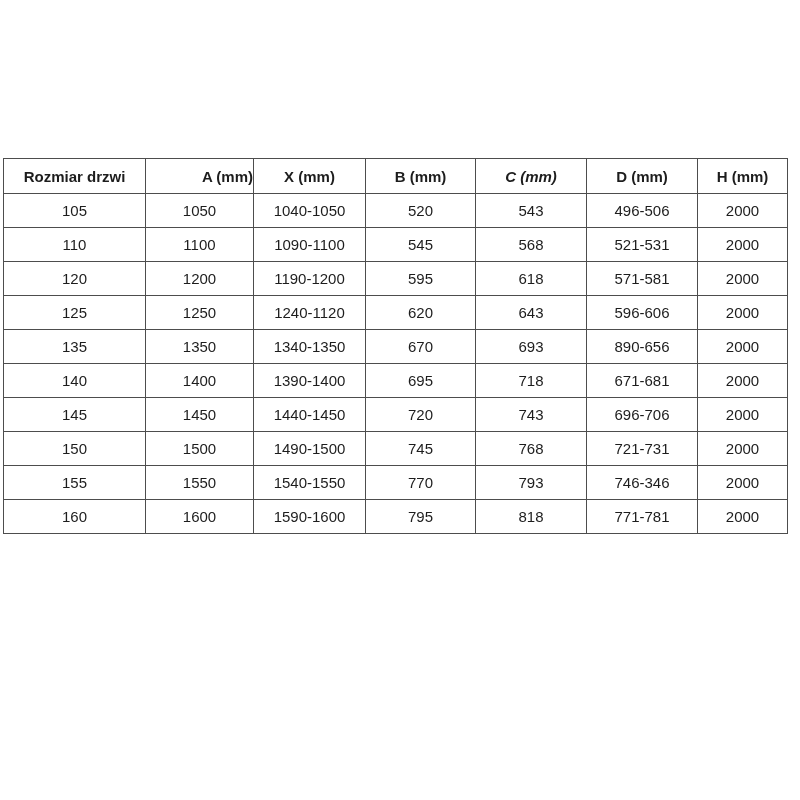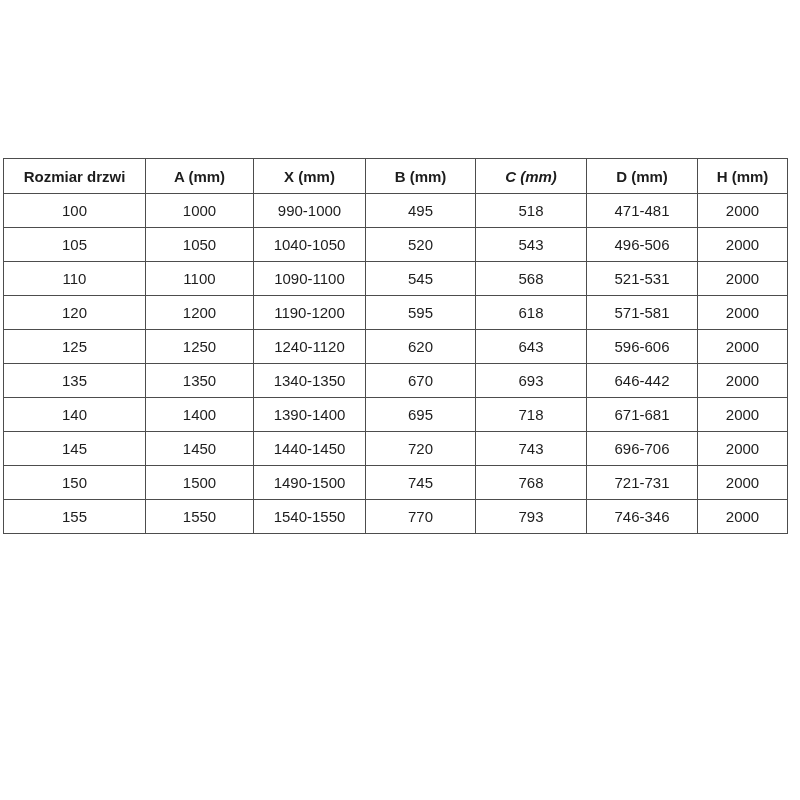"A (mm)" table.spec-table th:nth-child(2) { text-align: none -> right }
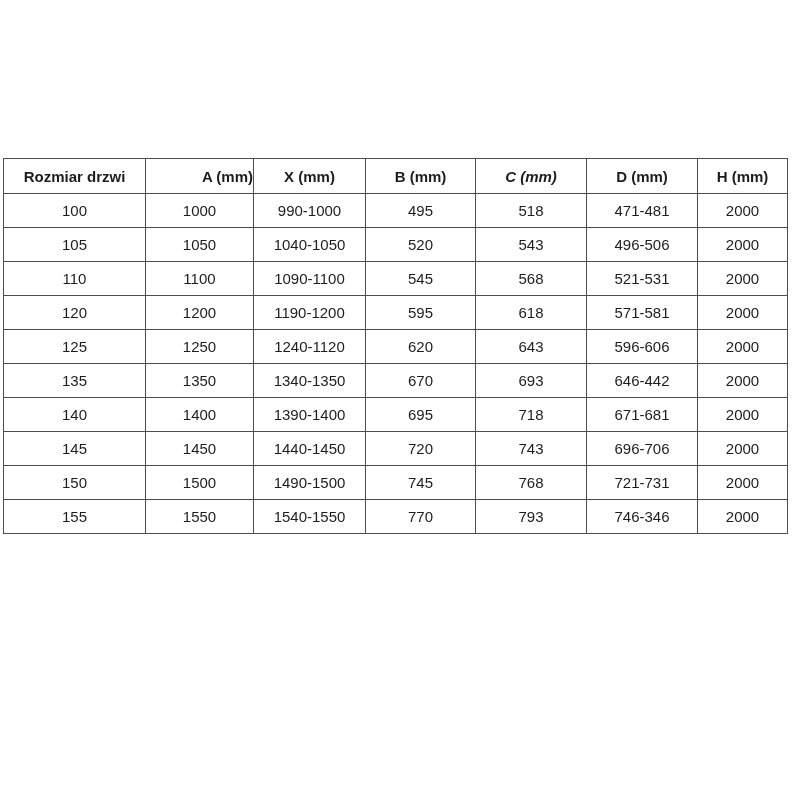"100" tr { html: <tr> <td>100</td> <td>1000</td> <td>990-1000</td> <td>495</td> <td>518</td> <td>471-481</td> <td>2000</td> </tr> -> none }
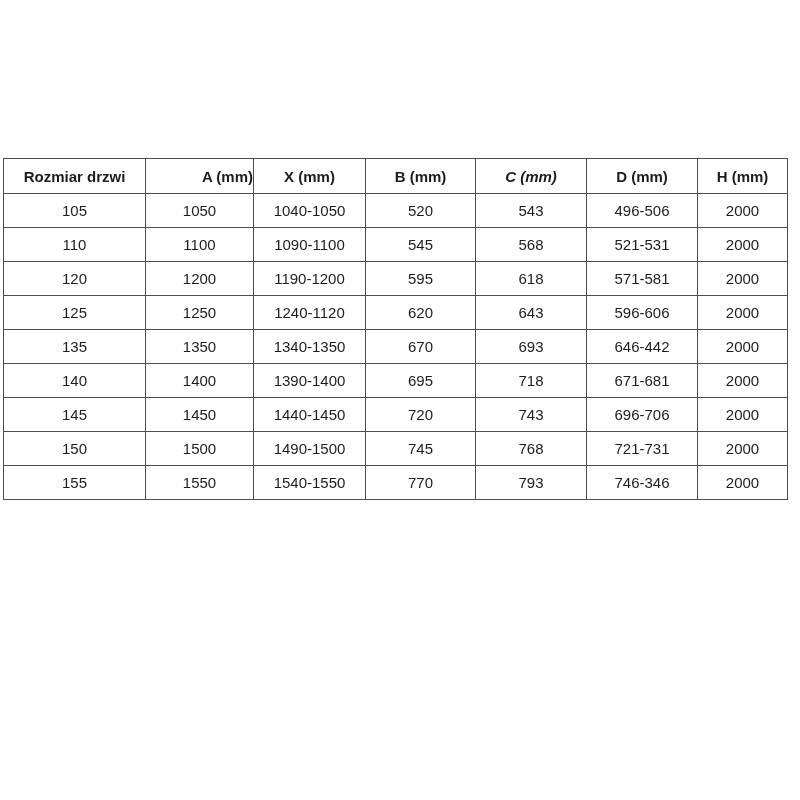"646-442" td { text: 646-442 -> 890-656 }
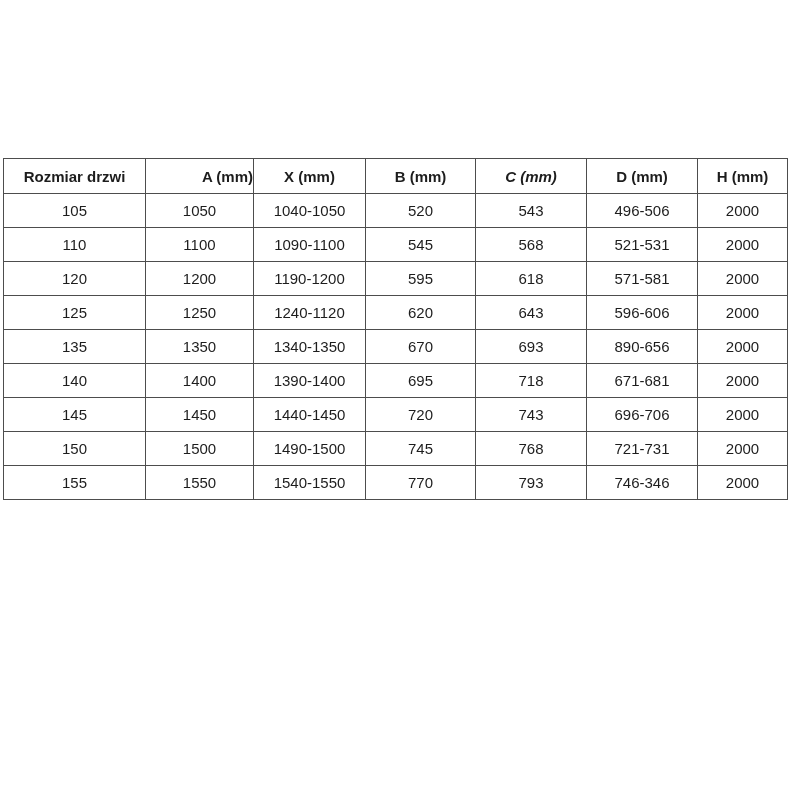"160" tr { html: none -> <tr> <td>160</td> <td>1600</td> <td>1590-1600</td> <td>795</td> <td>818</td> <td>771-781</td> <td>2000</td> </tr> }
